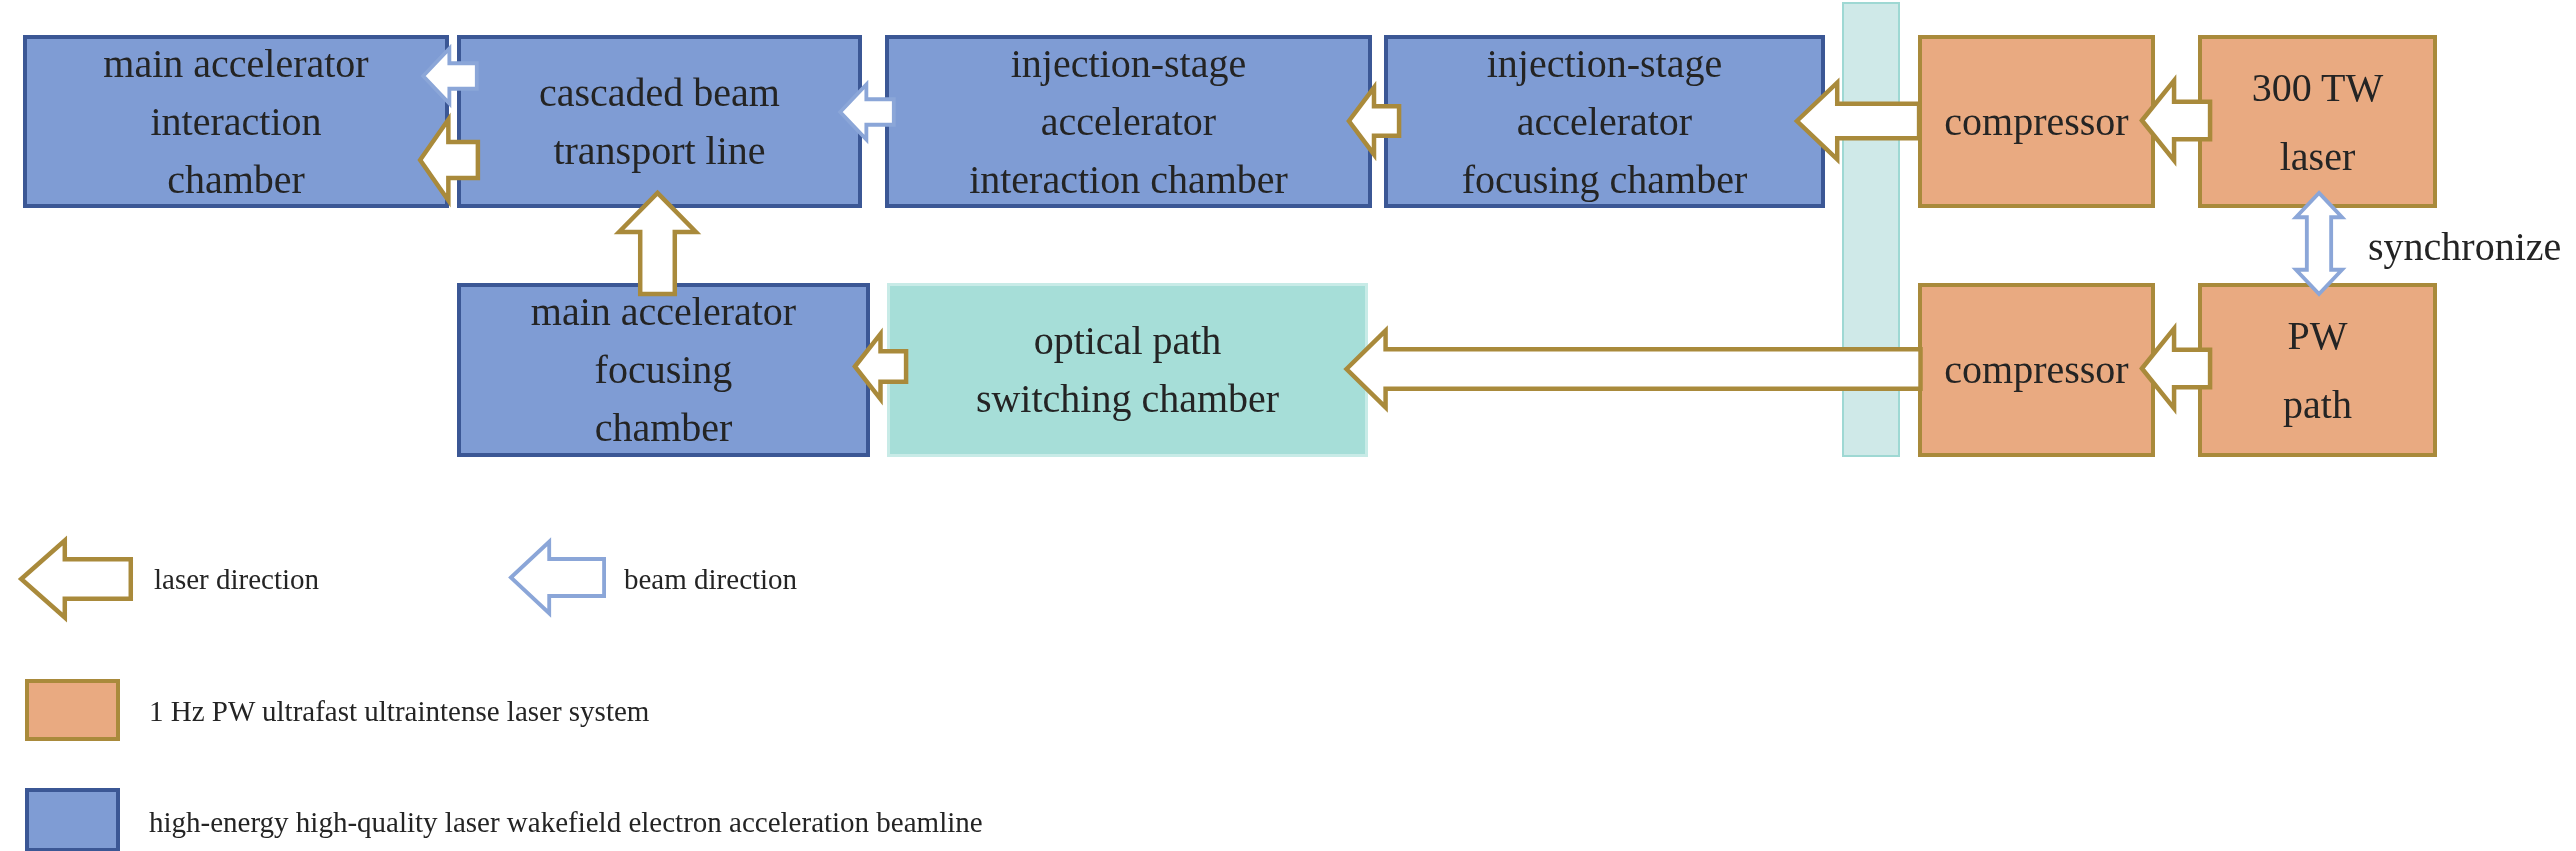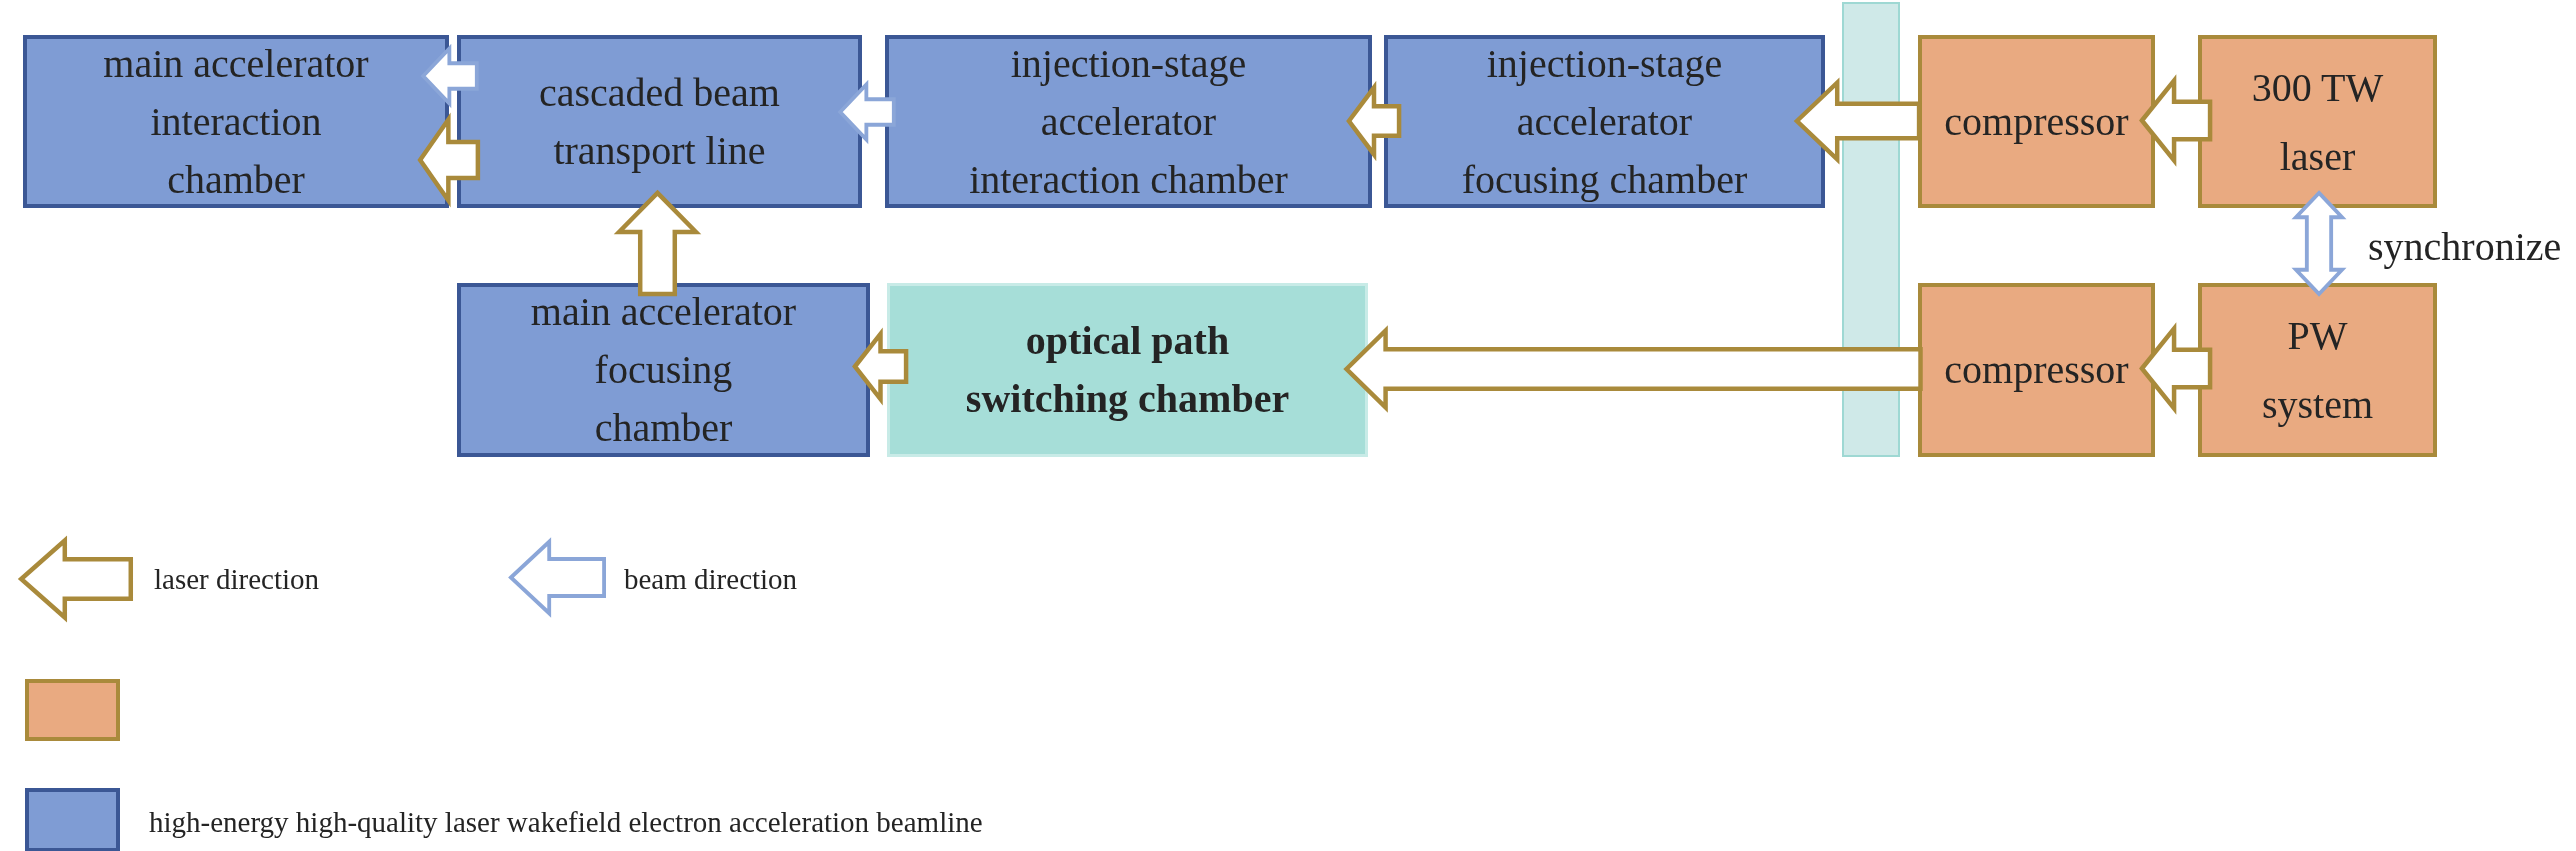"optical path" .box.teal { font-weight: bold -> none }
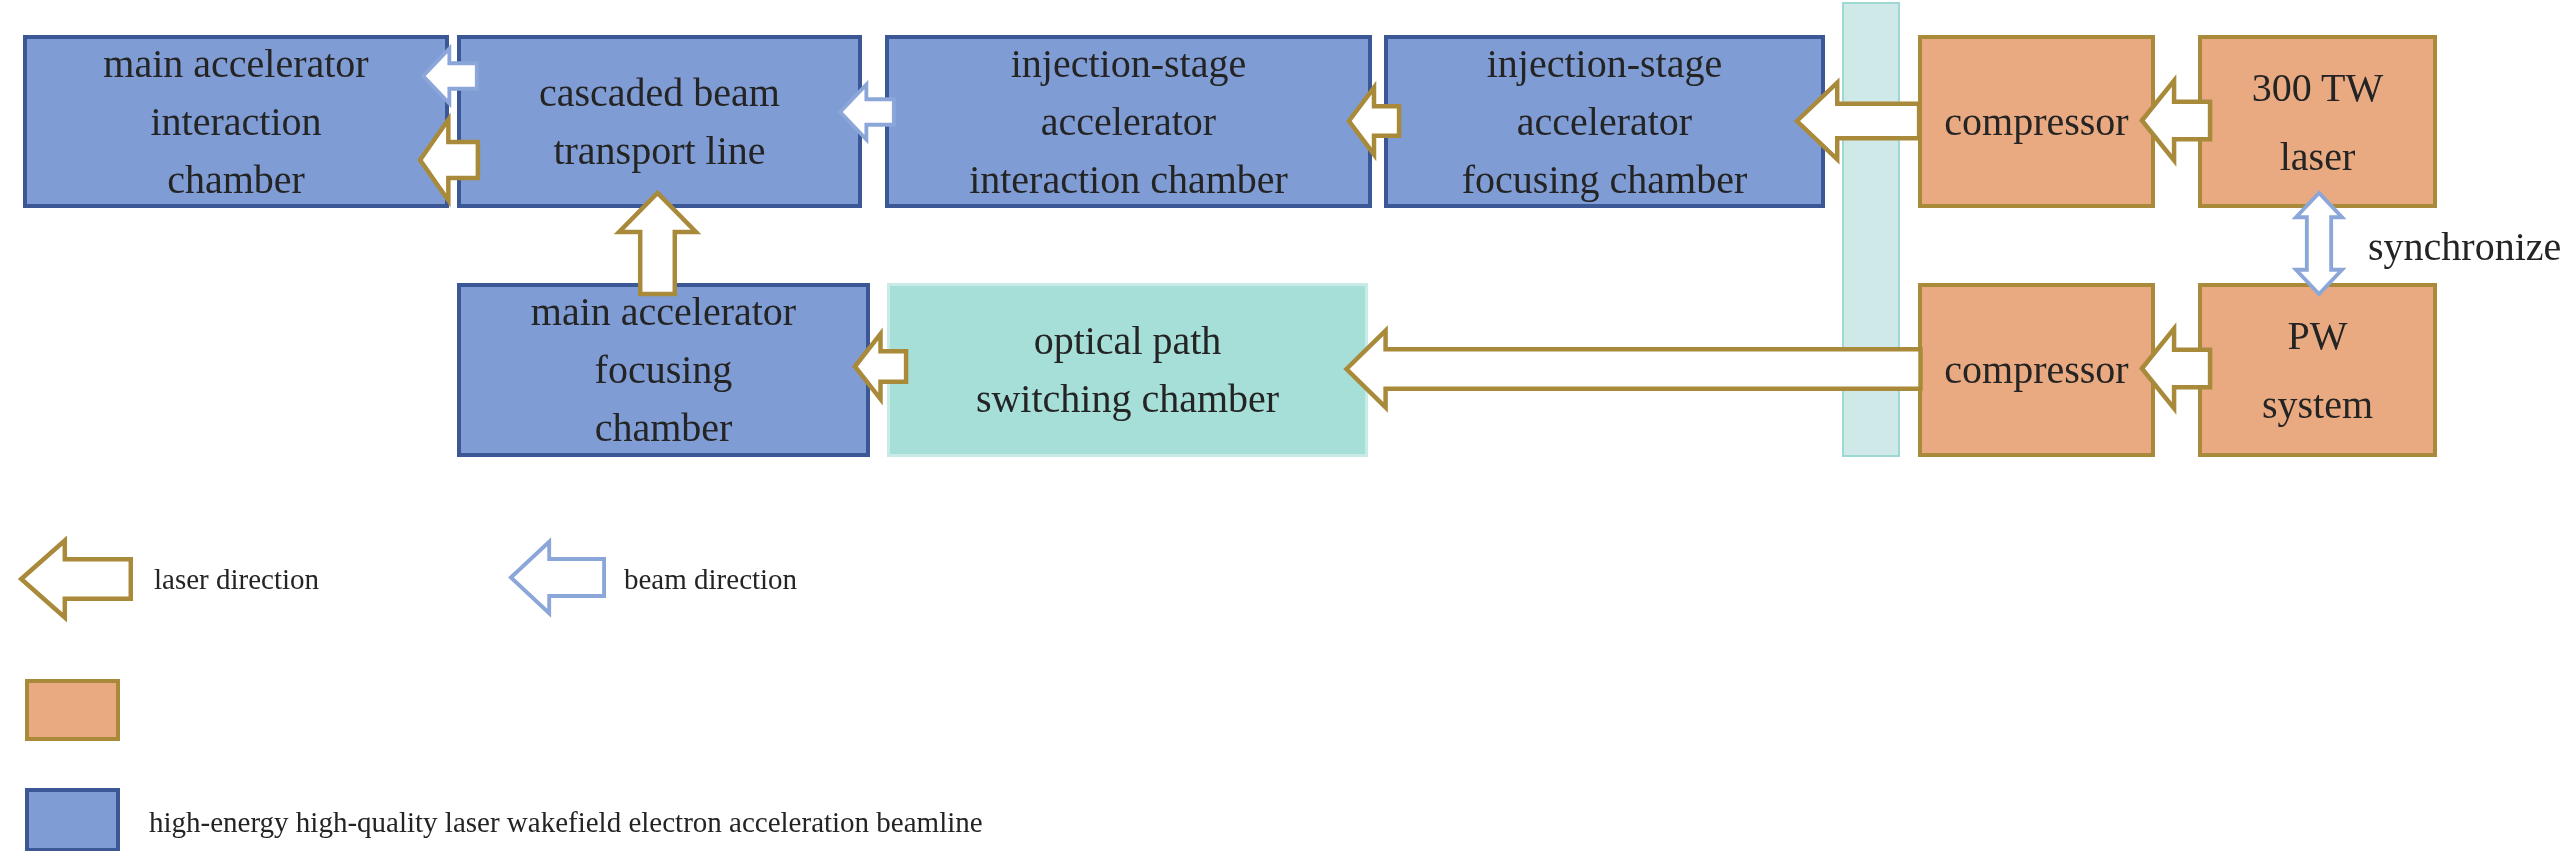"PW" div.box { text: system -> path }
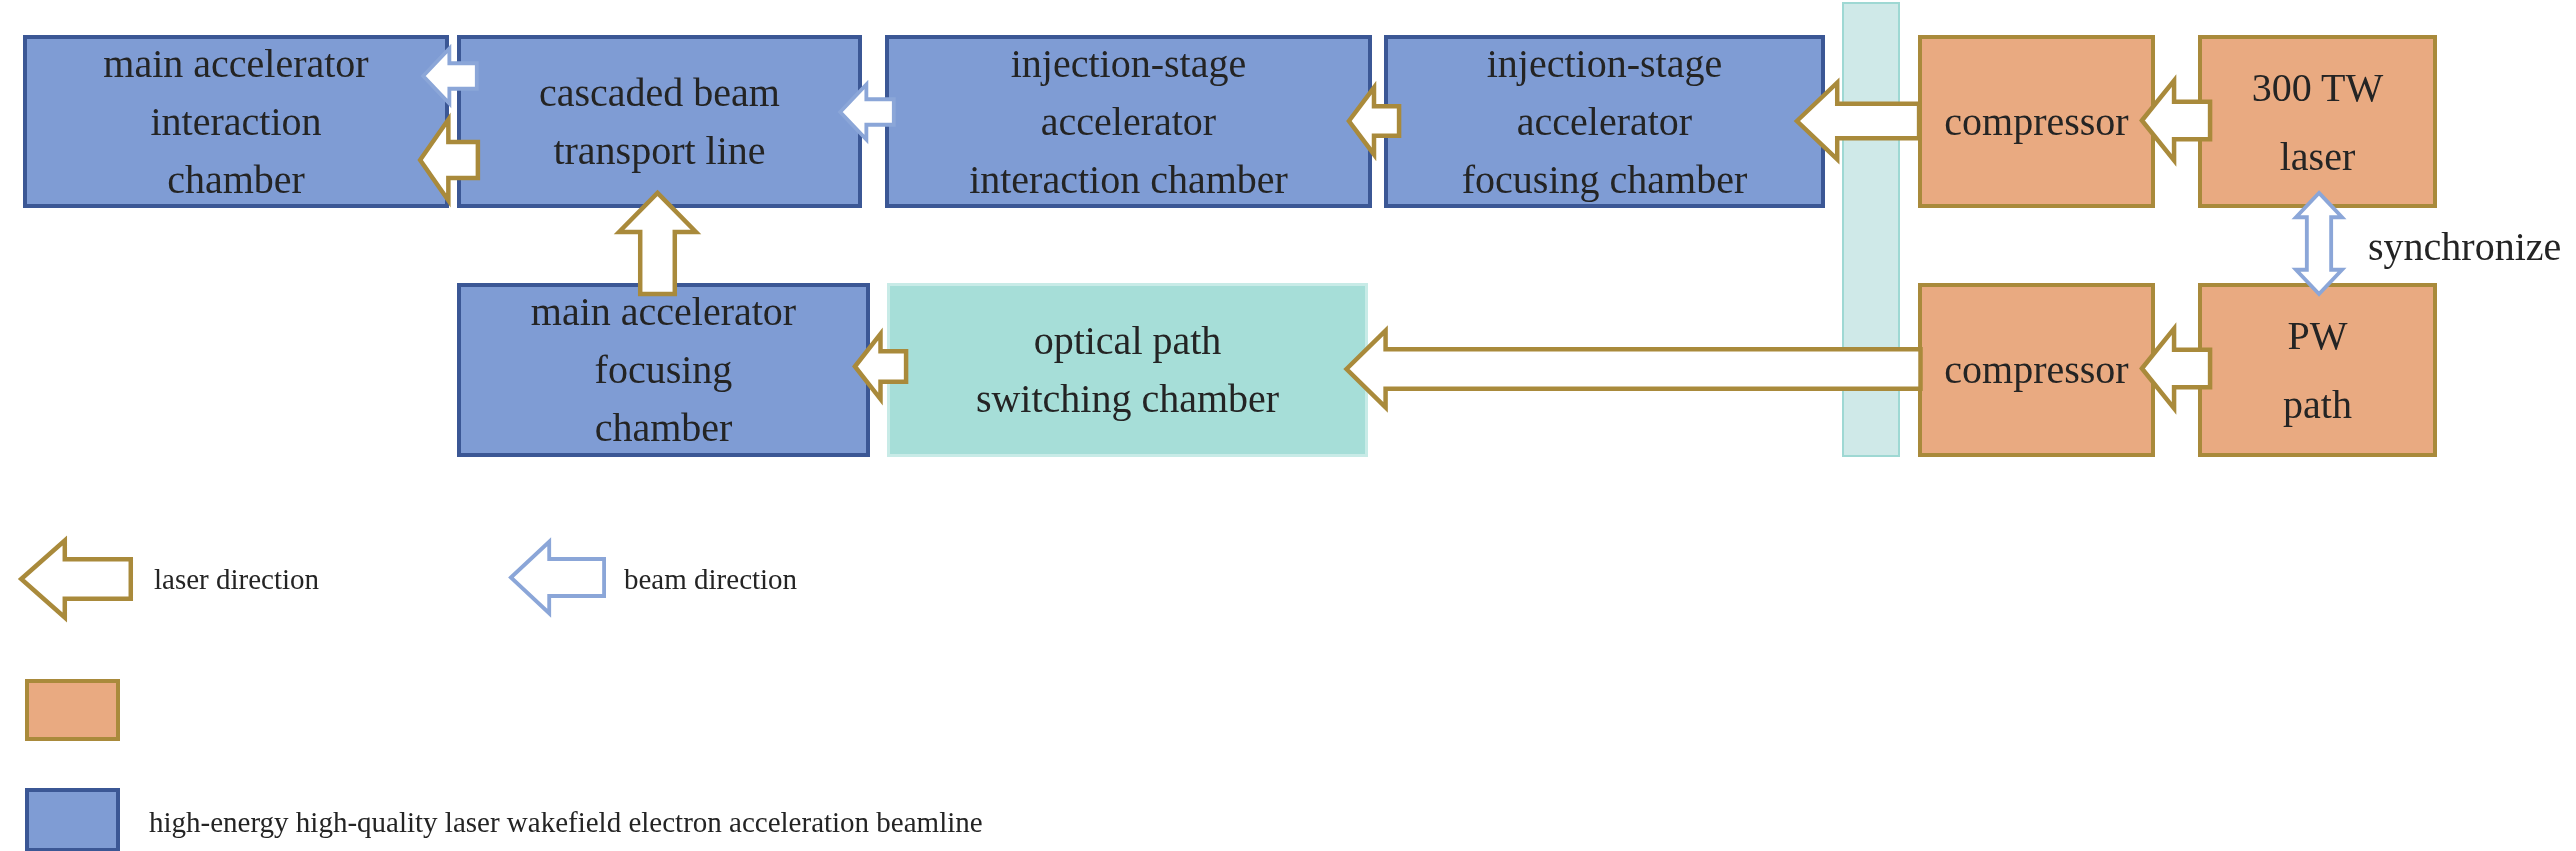"1 Hz PW ultrafast ultraintense" span.lbl { html: none -> <span>1 Hz PW ultrafast ultraintense laser system</span> }
